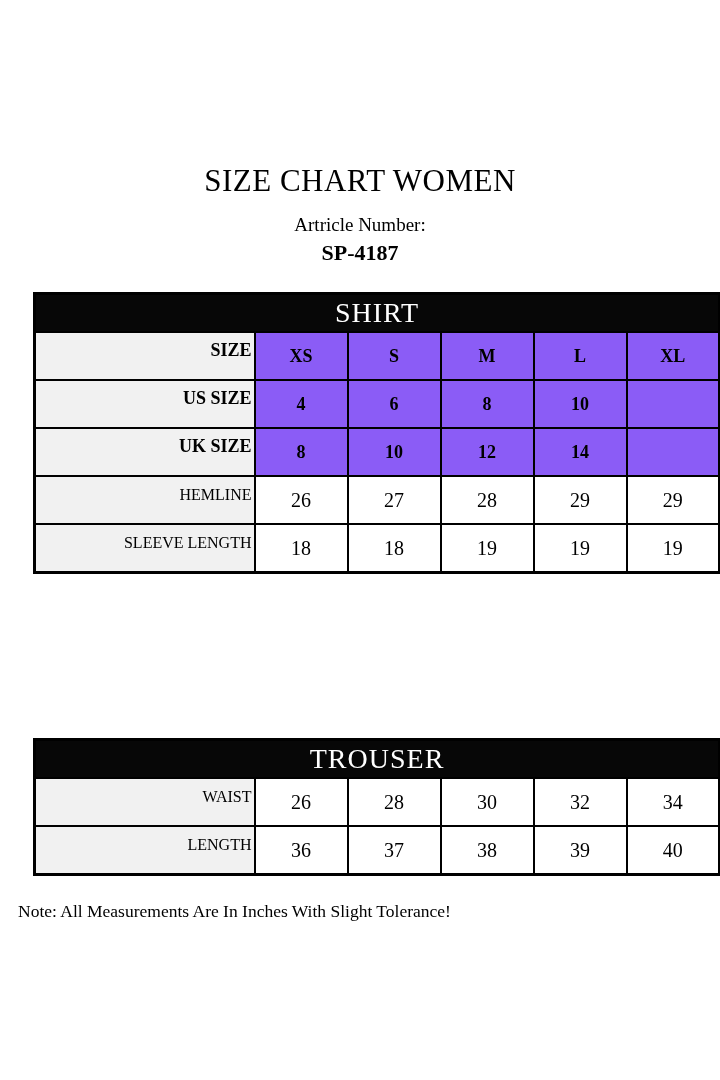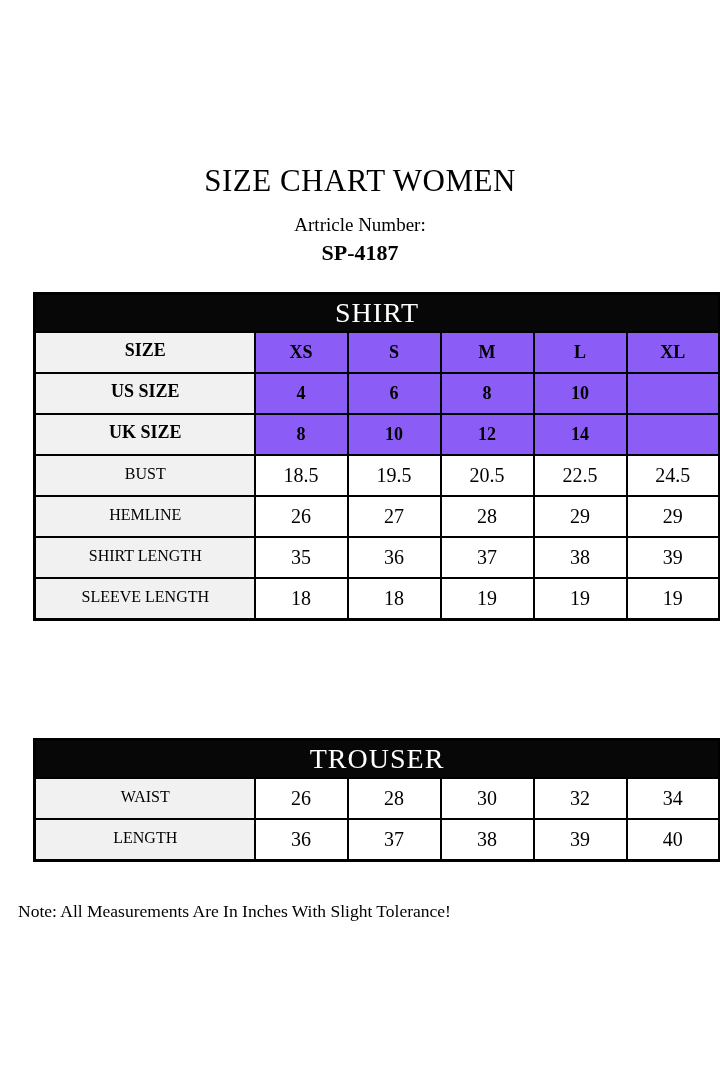"SIZE" td.label-cell { padding: 0 2px 4px 3px -> 0 2px 11px 3px; text-align: center -> right }
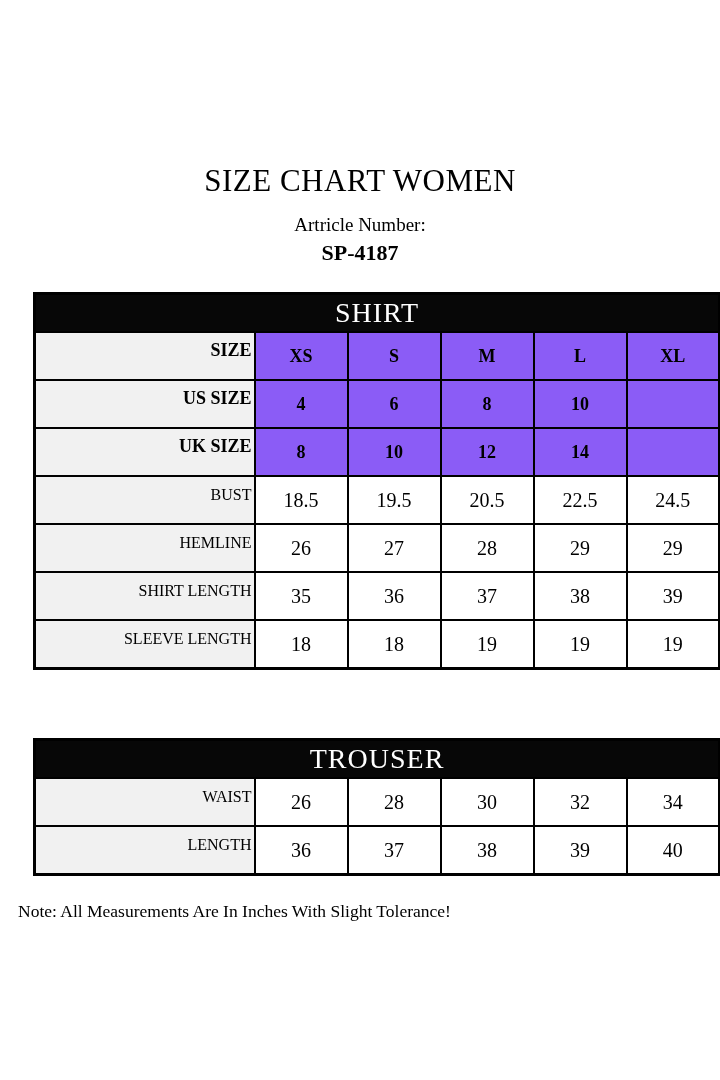"BUST" tr { html: <tr> <td>BUST</td> <td>18.5</td> <td>19.5</td> <td>20.5</td> <td>22.5</td> <td>24.5</td> </tr> -> none }
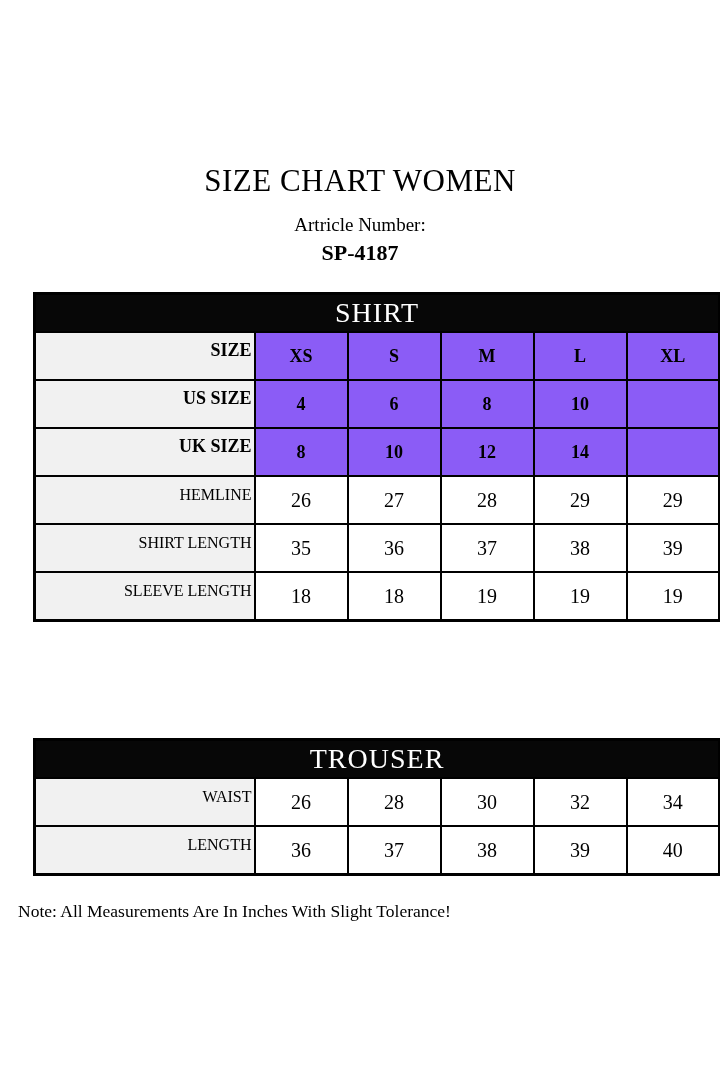"SHIRT LENGTH" tr { html: <tr> <td>SHIRT LENGTH</td> <td>35</td> <td>36</td> <td>37</td> <td>38</td> <td>39</td> </tr> -> none }
